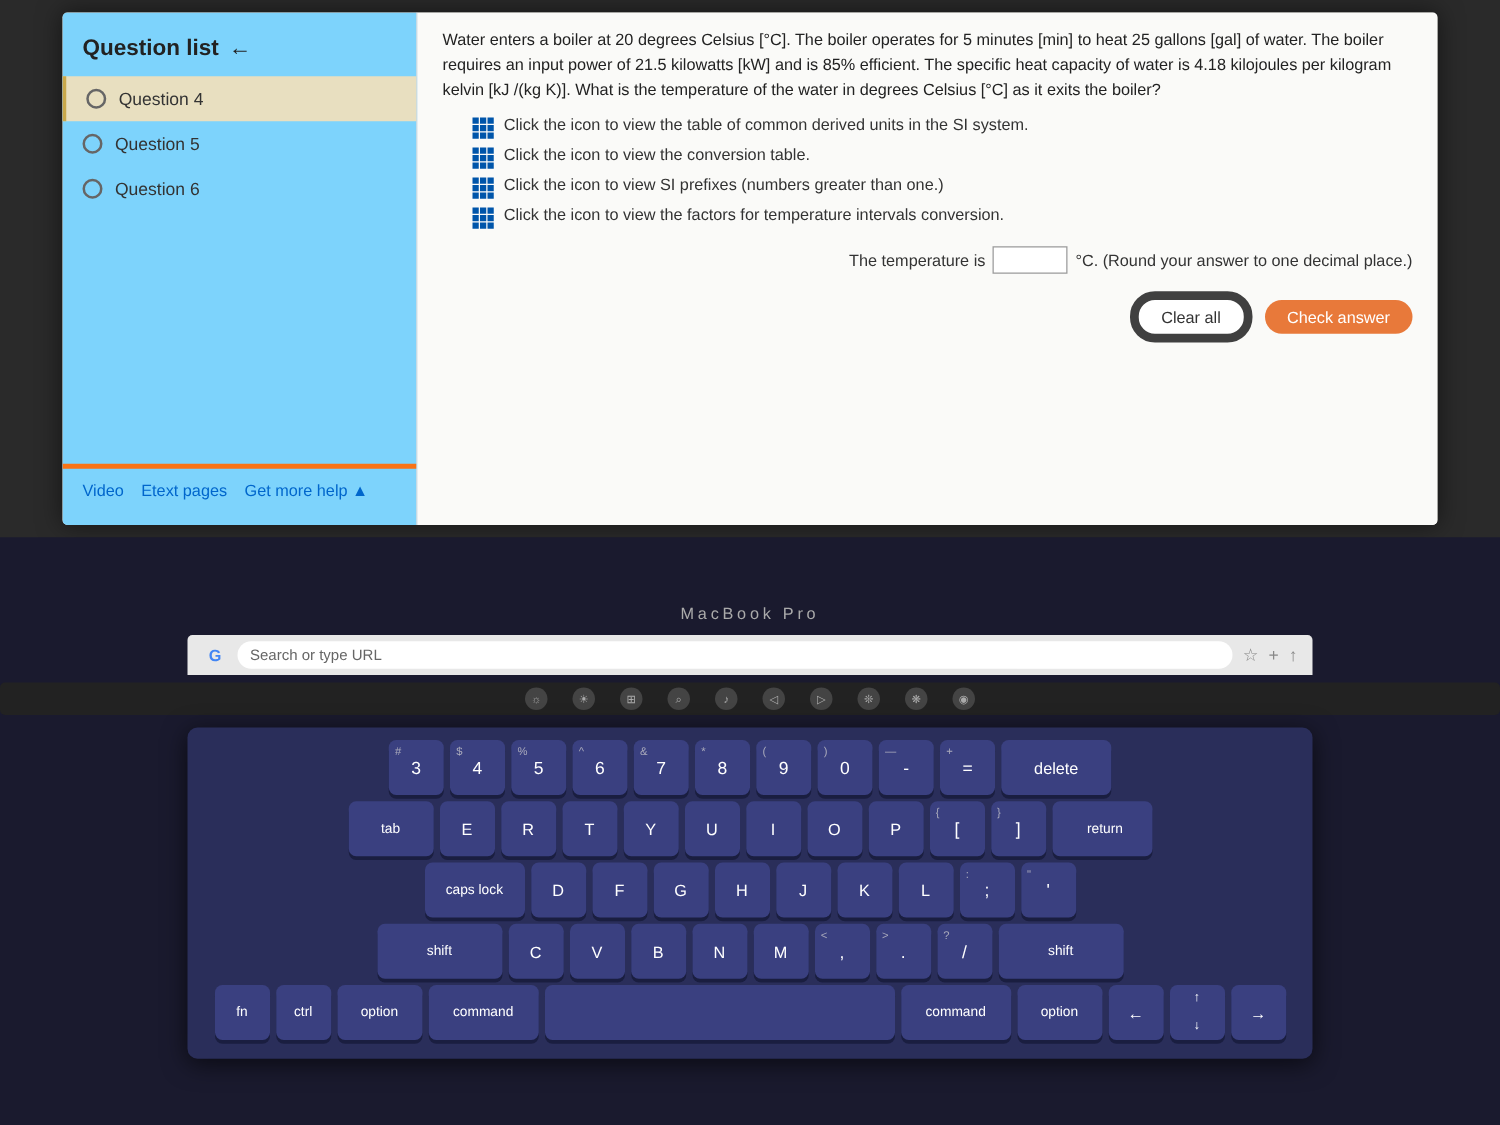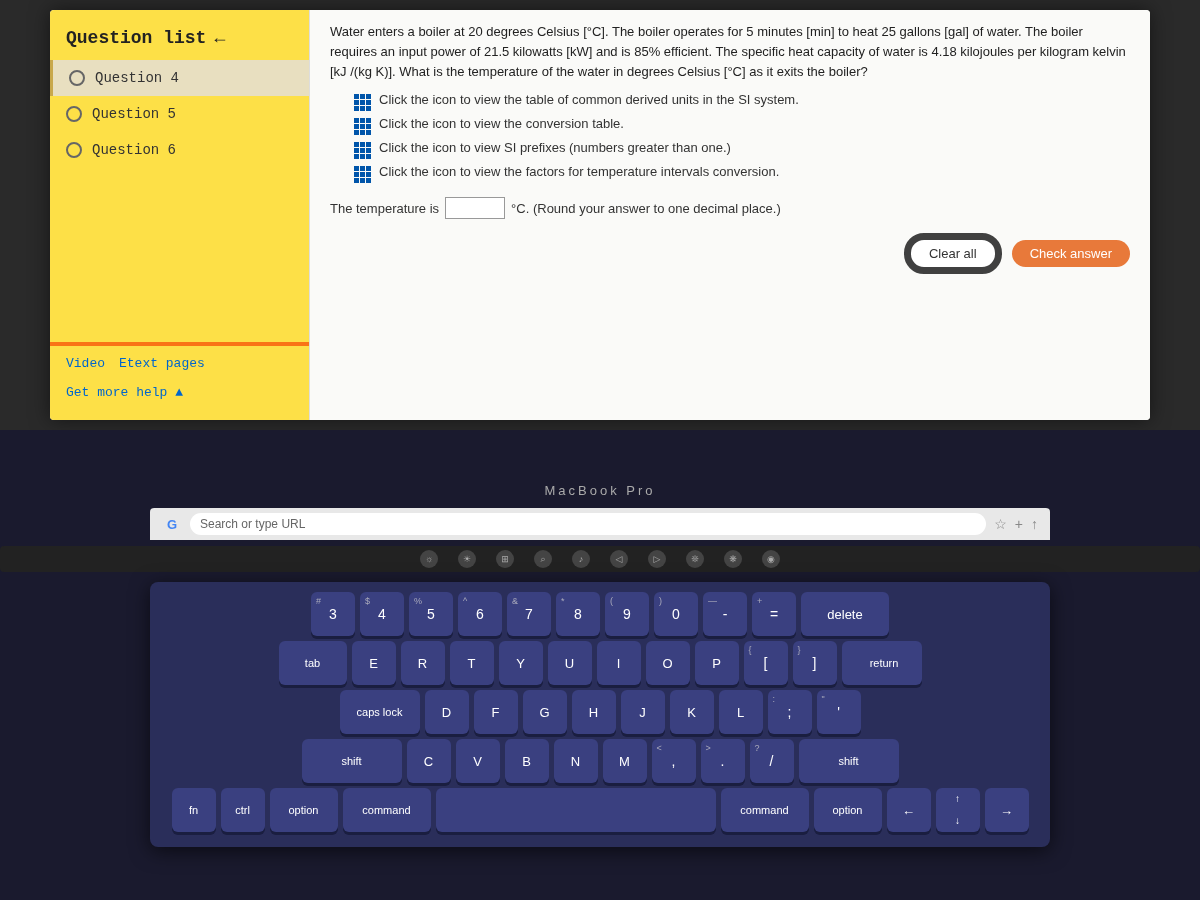"Question list" .sidebar { background: #fde047 -> #7dd3fc; font-family: Liberation Mono, monospace -> none; width: 260px -> 284px }
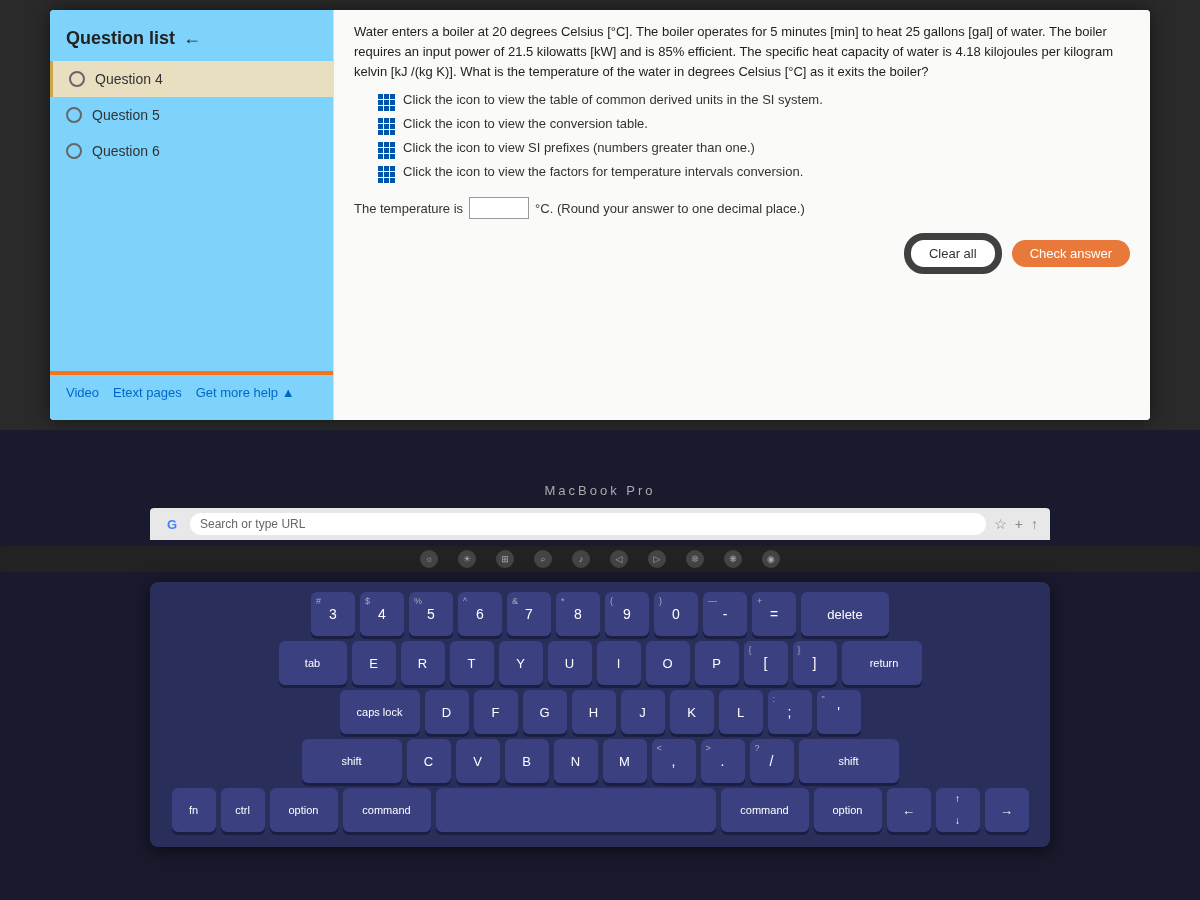"The temperature is" .answer-row { justify-content: none -> flex-end }
